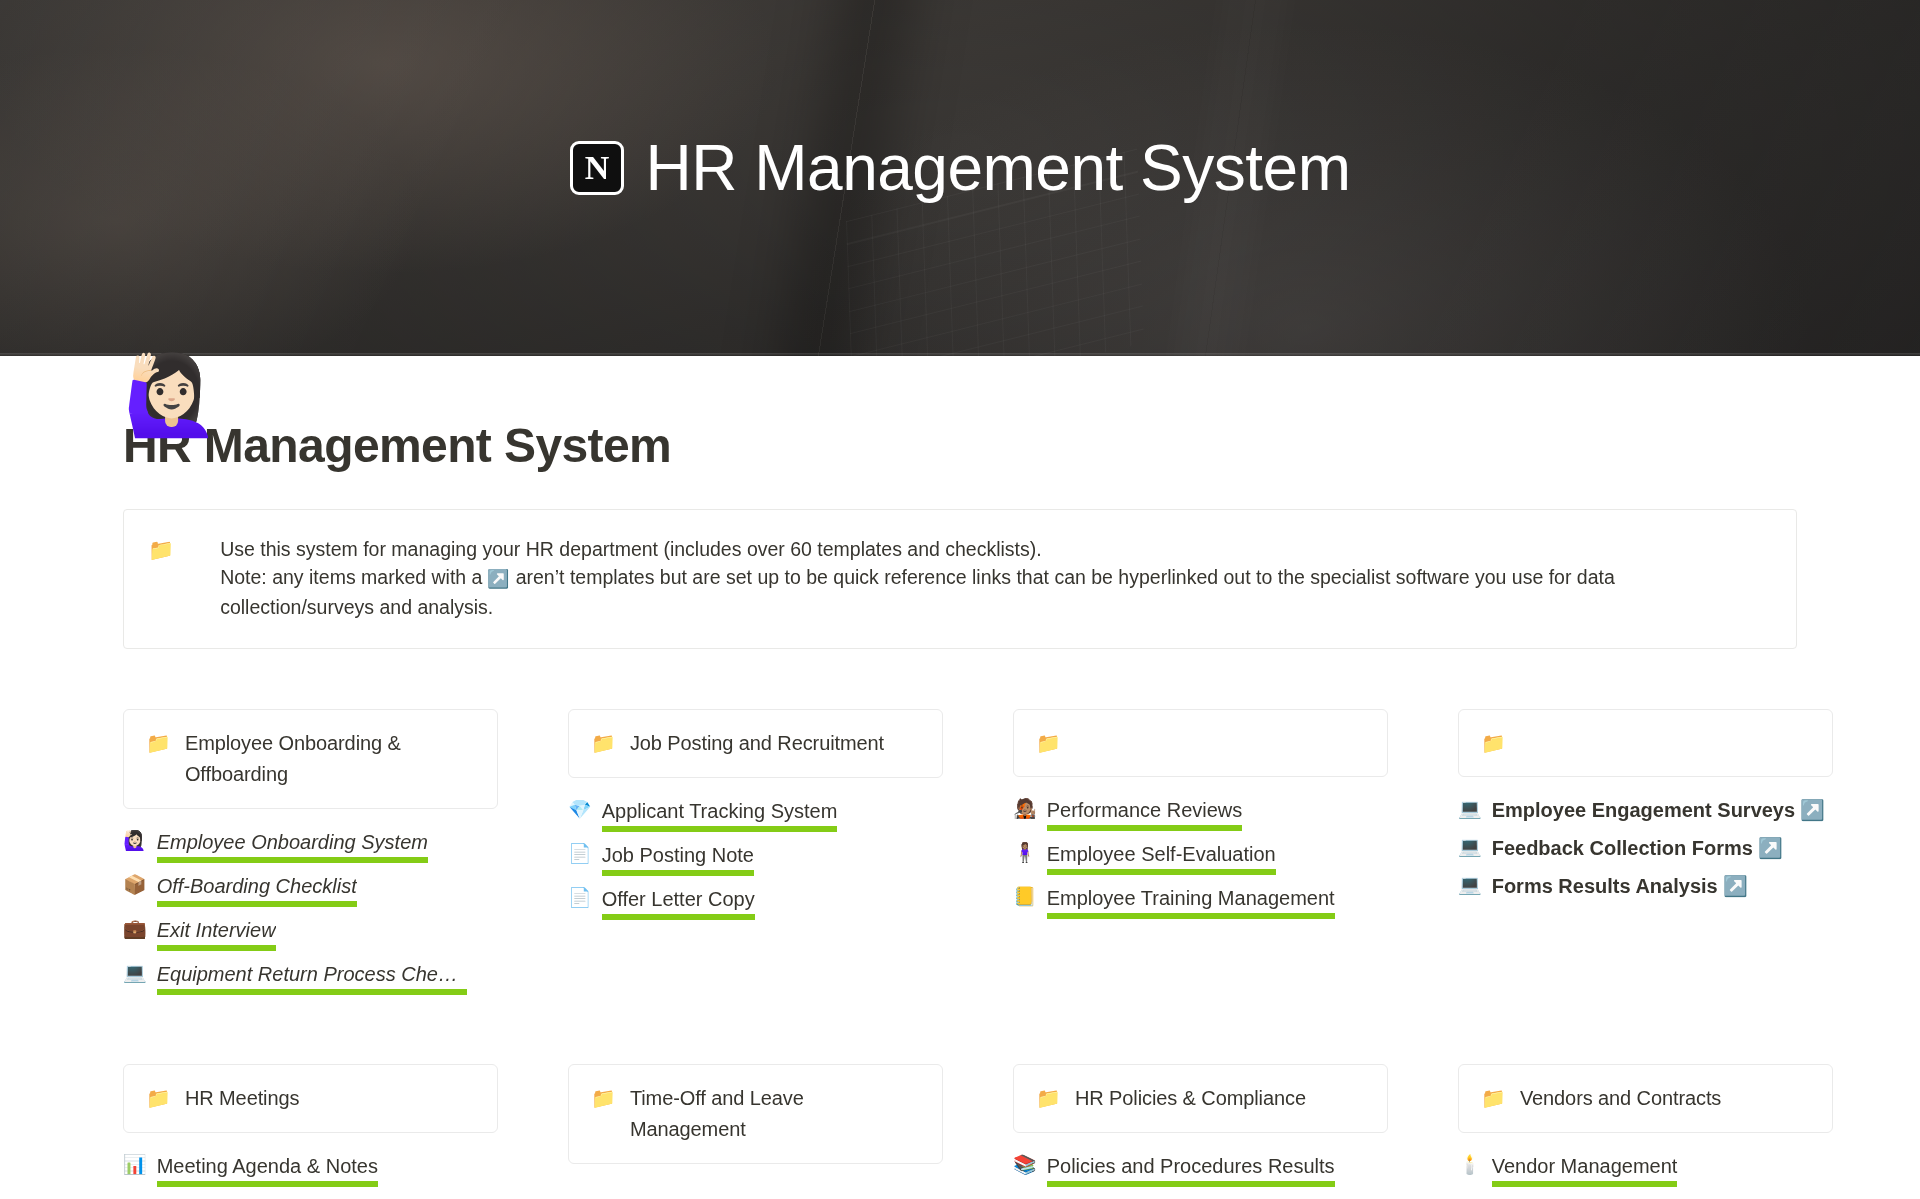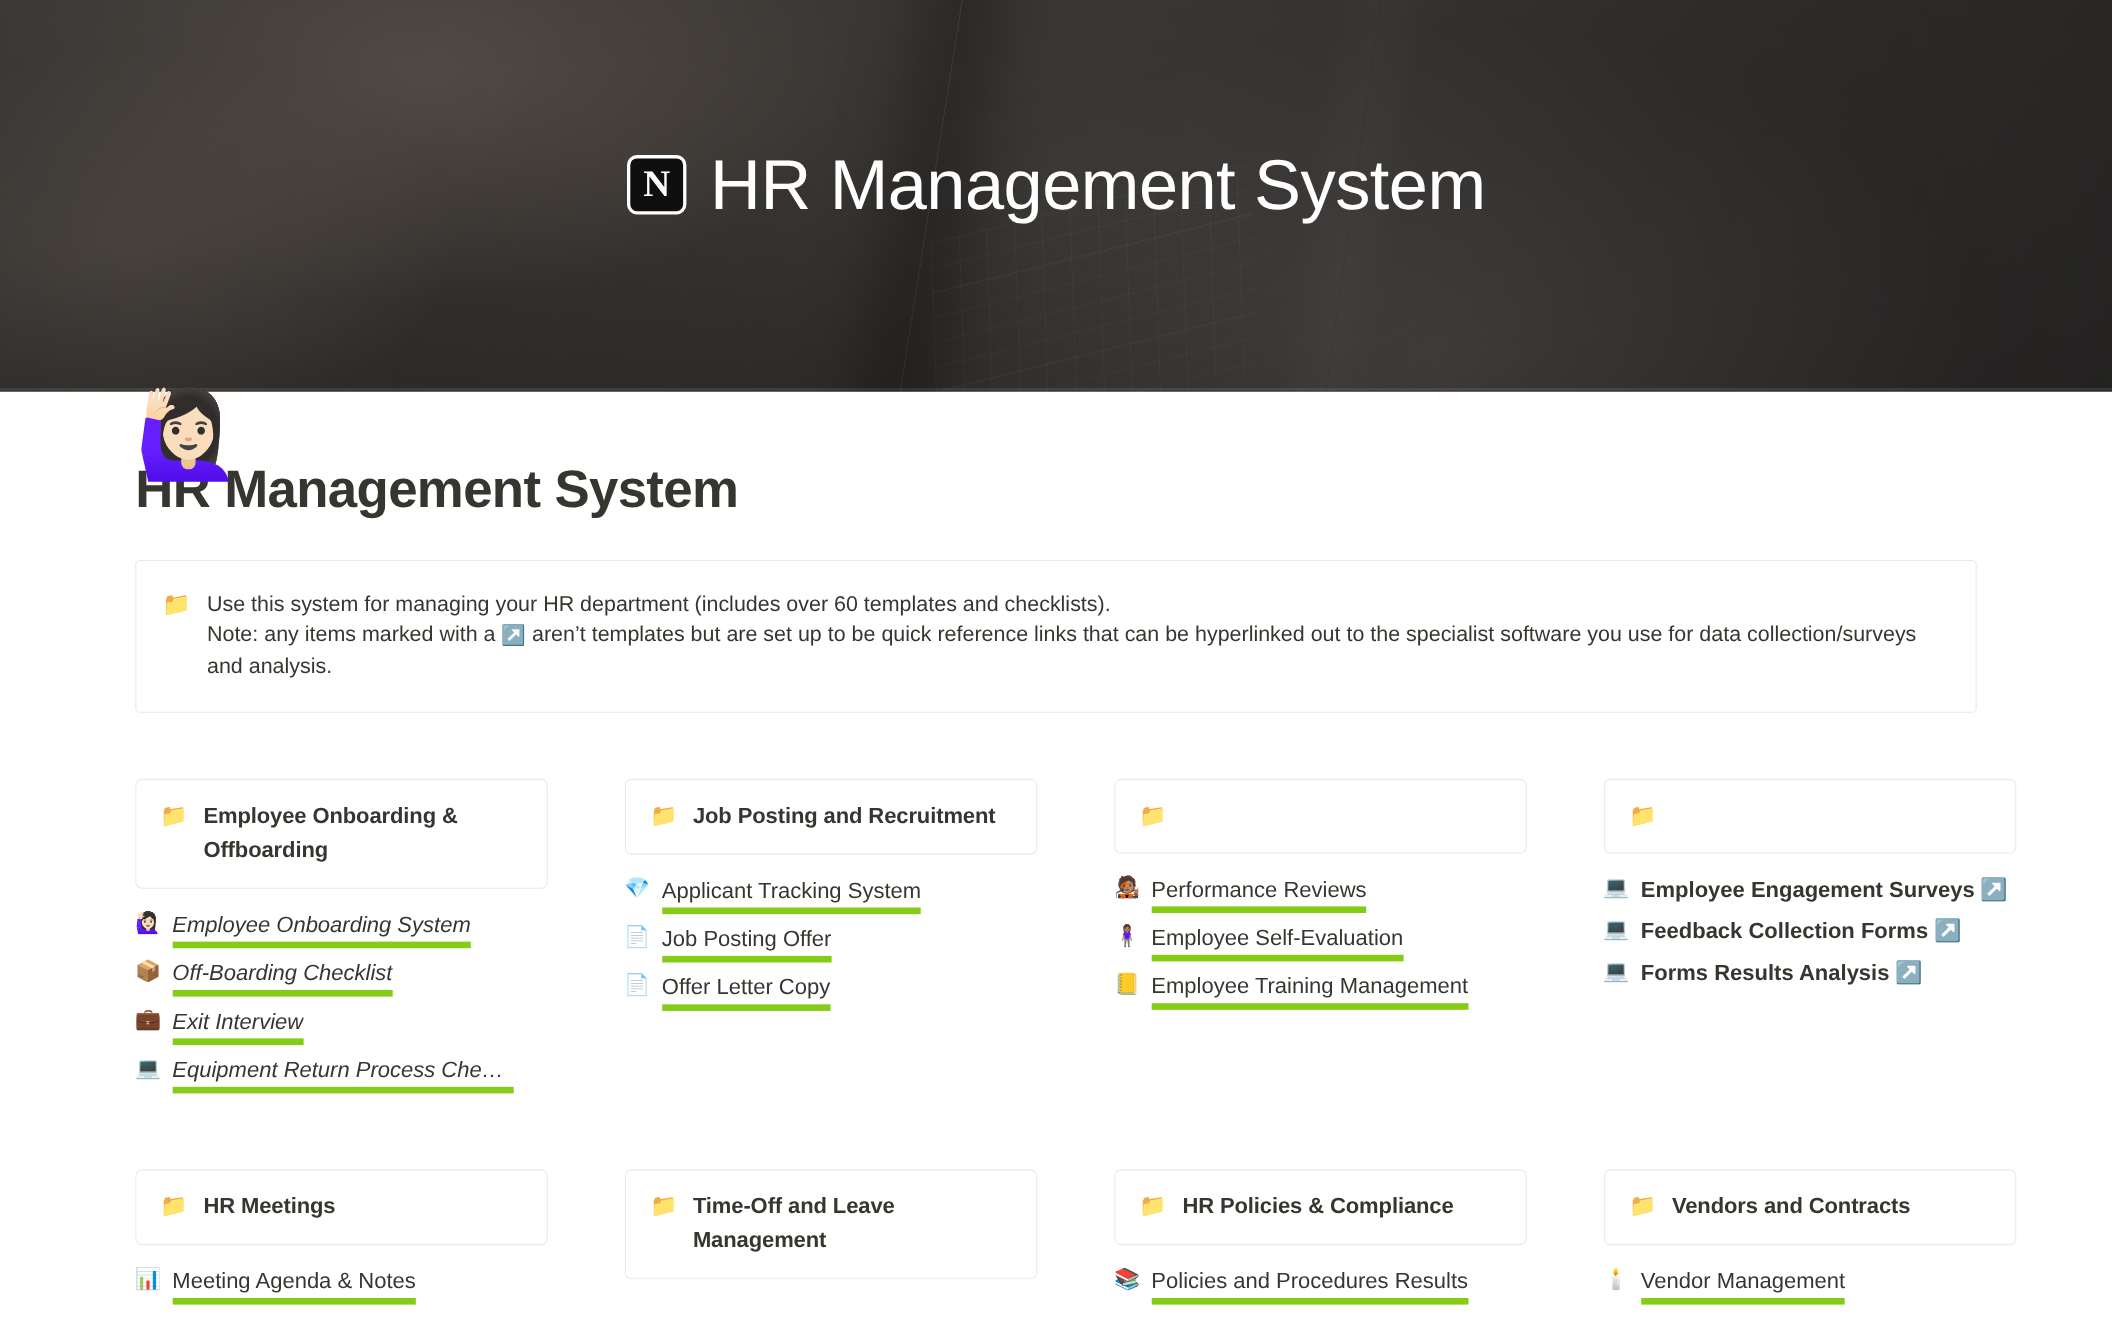"Use this system for managing" .callout-text .line { margin-left: none -> 32px }
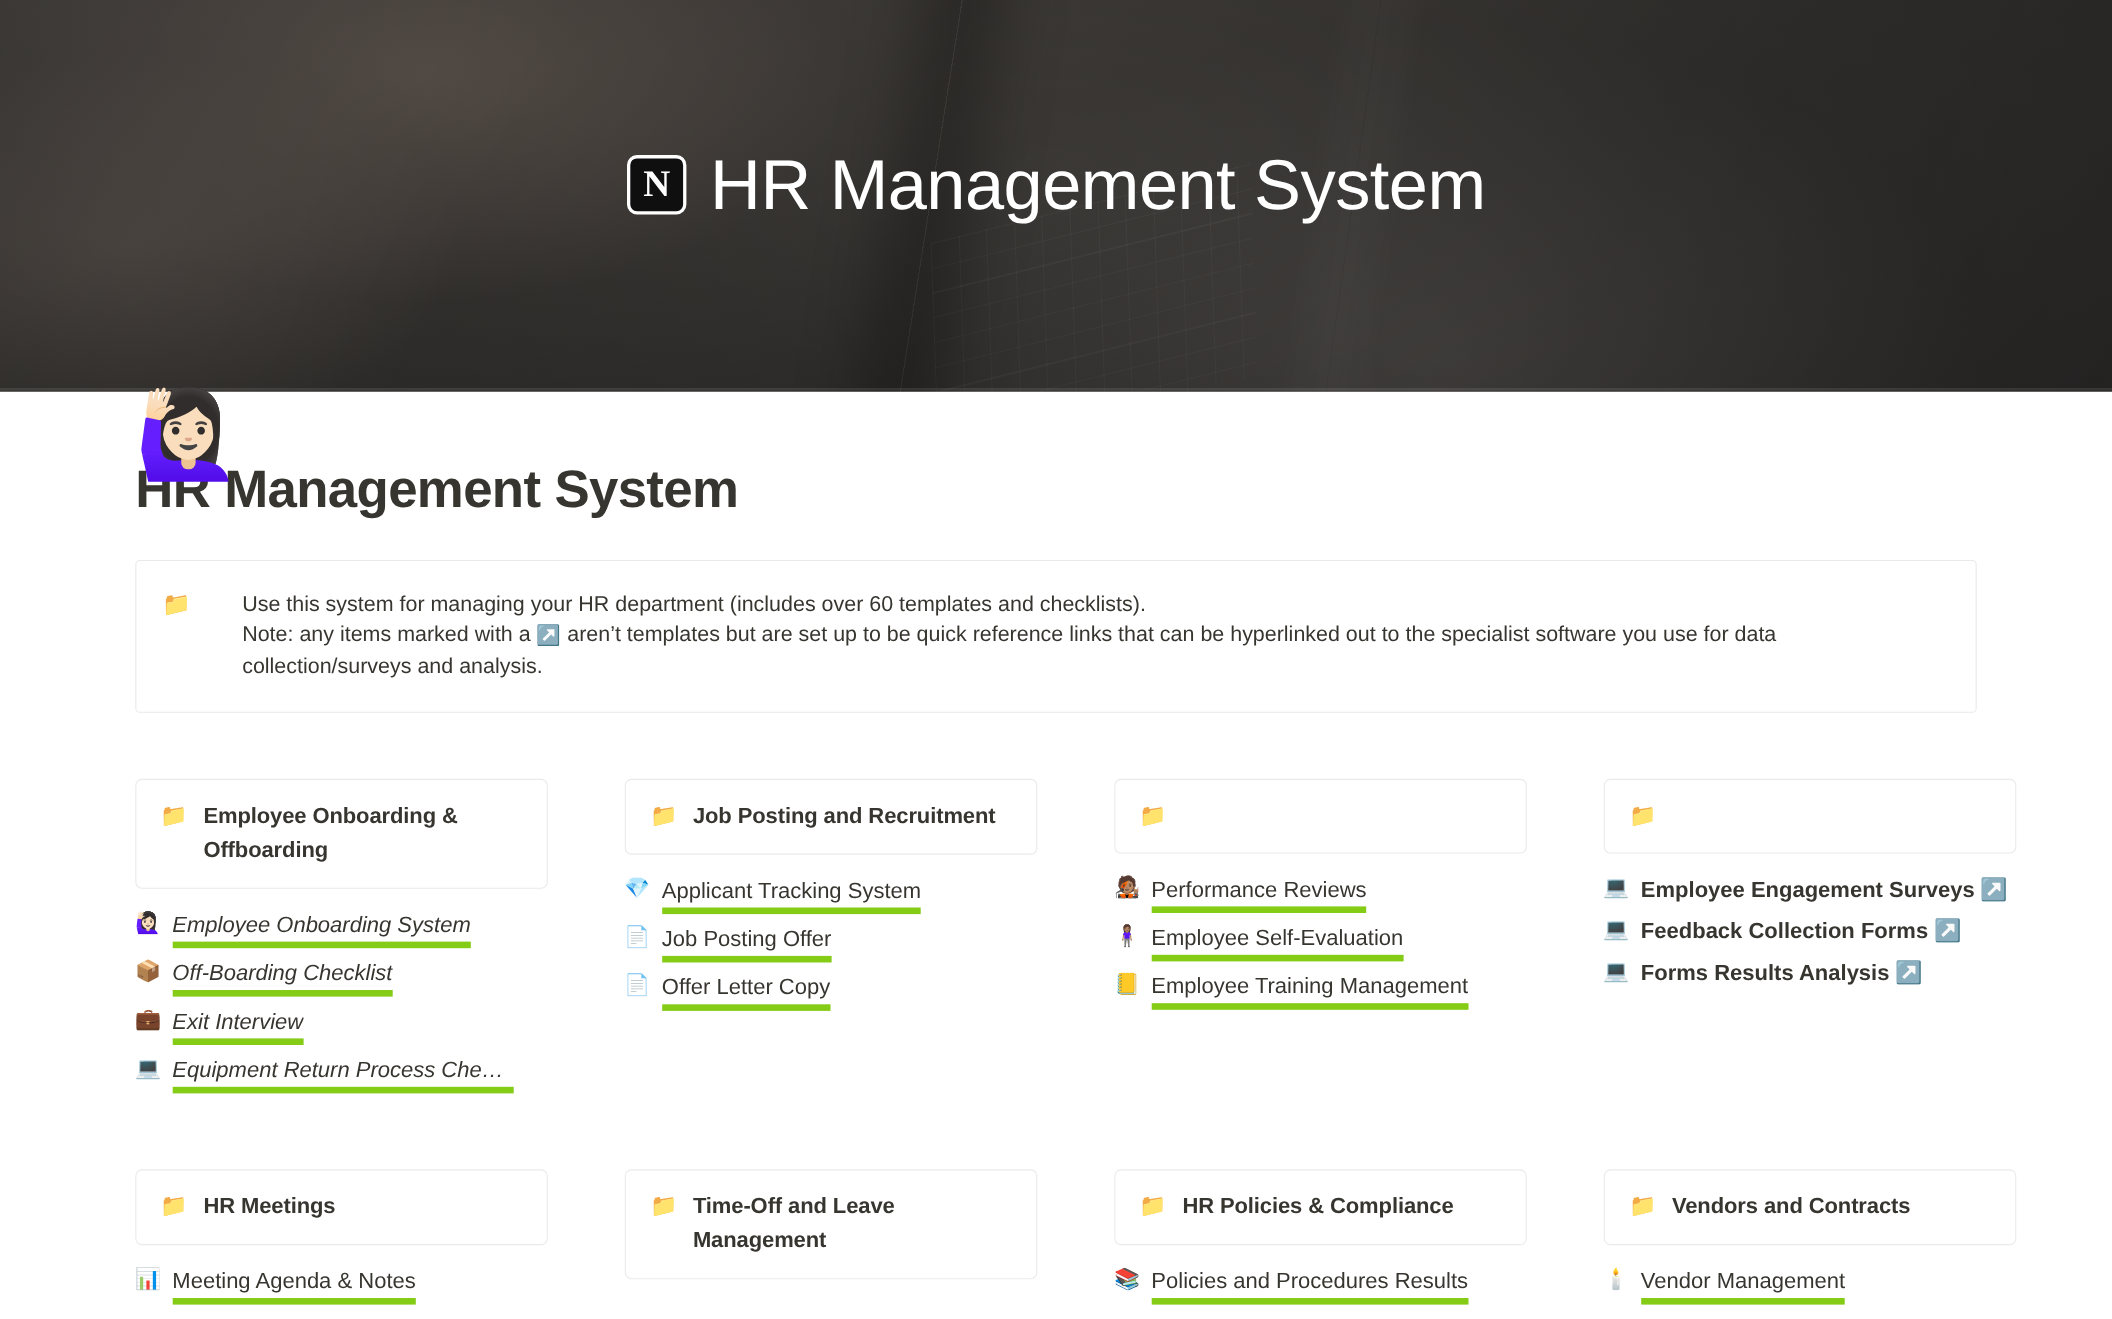"Employee Onboarding & Offboarding" .card-title { font-weight: 700 -> 400 }
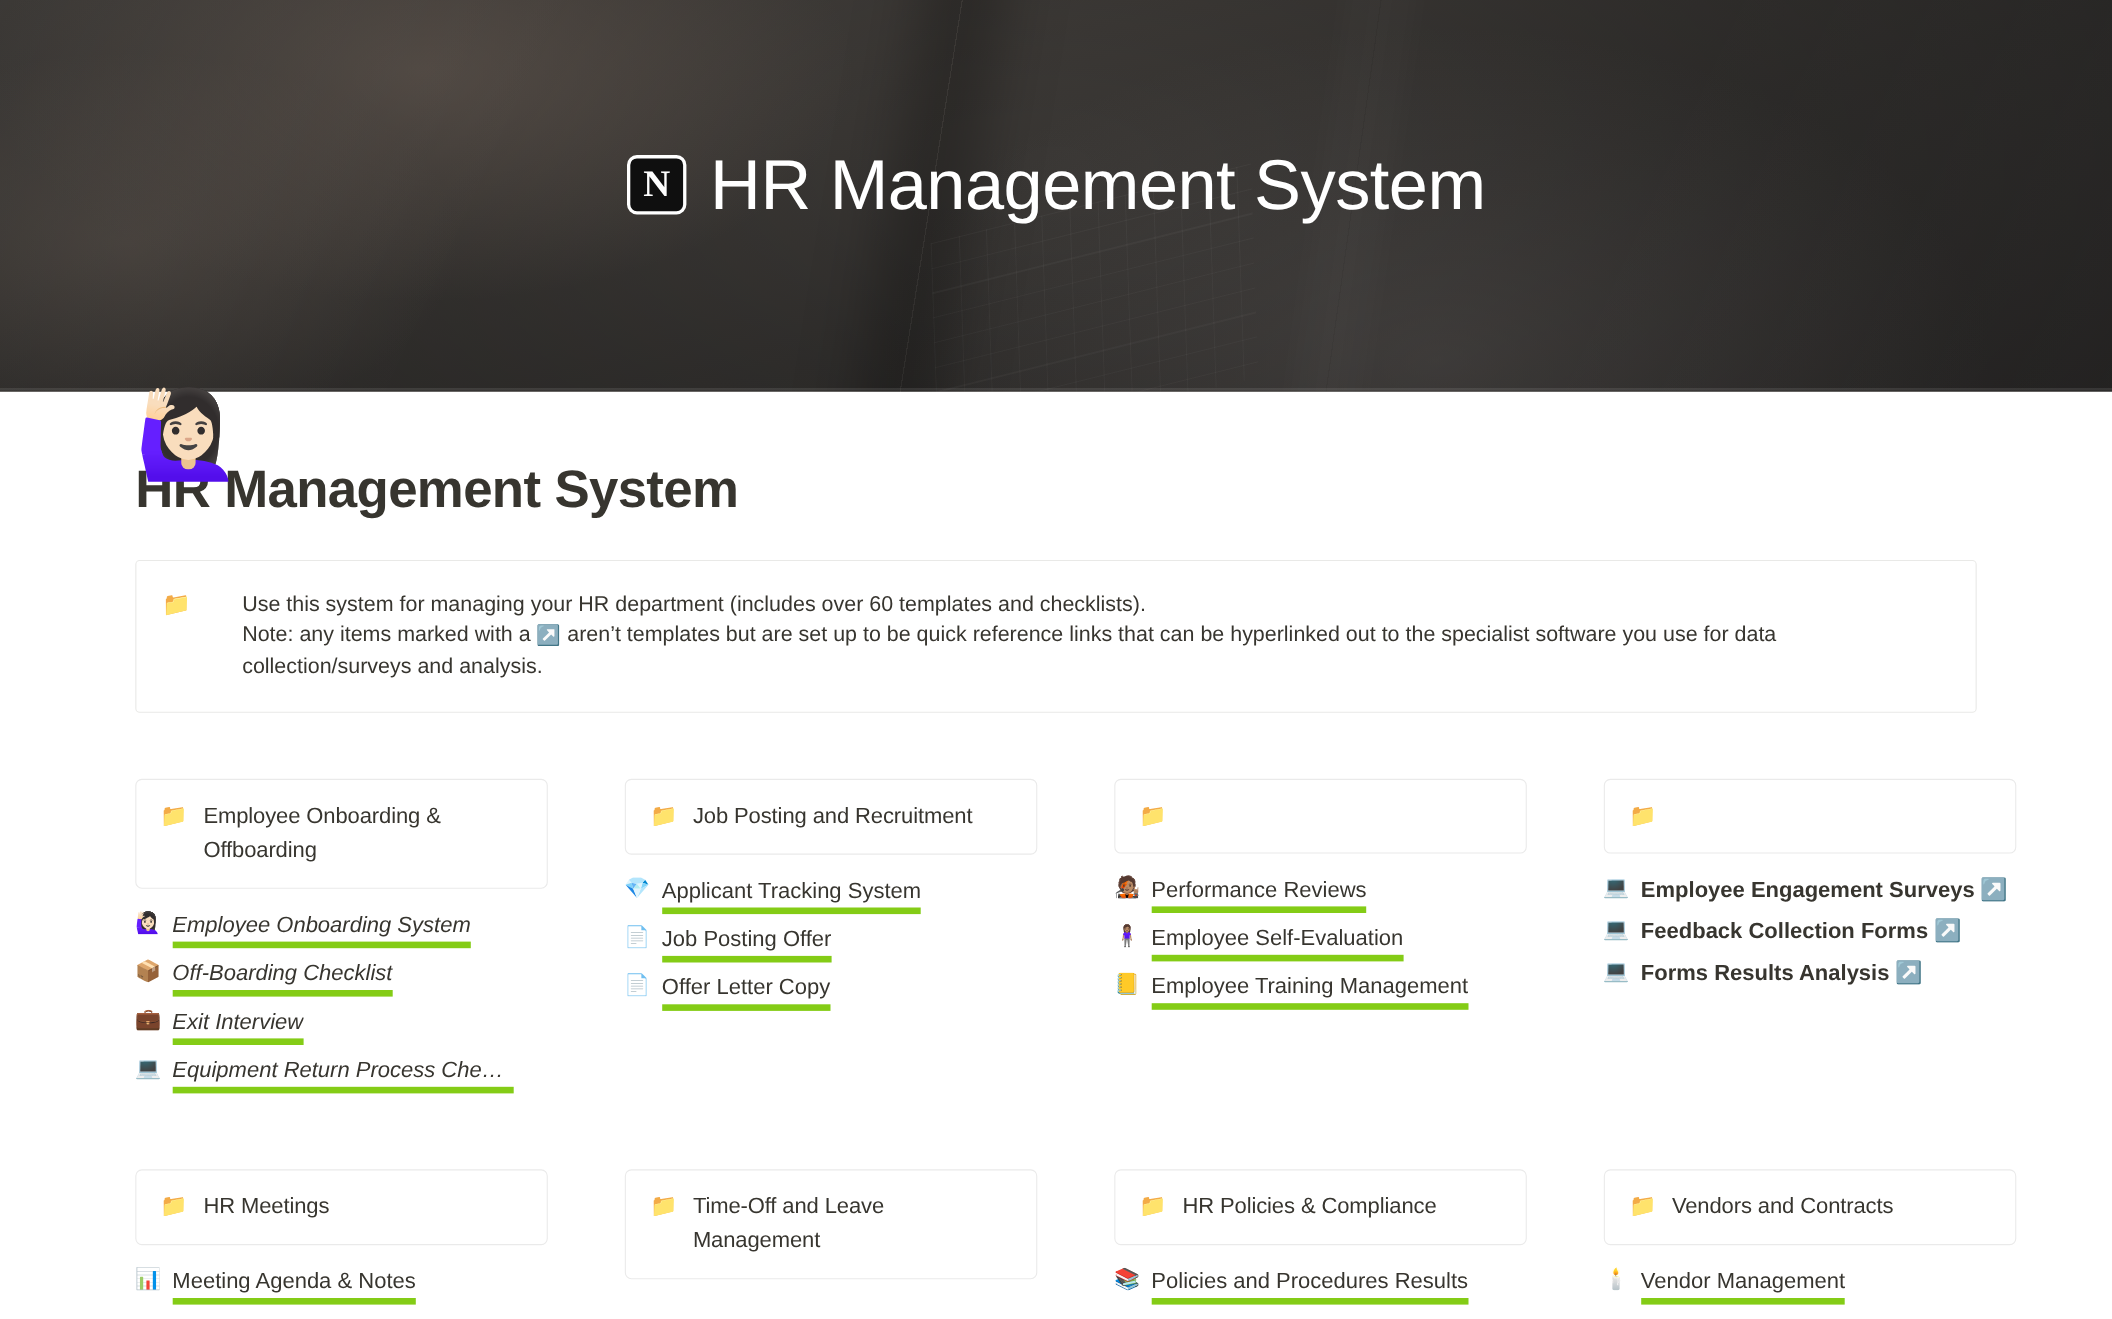"Job Posting Offer" span.link-text { text: Offer -> Note }
